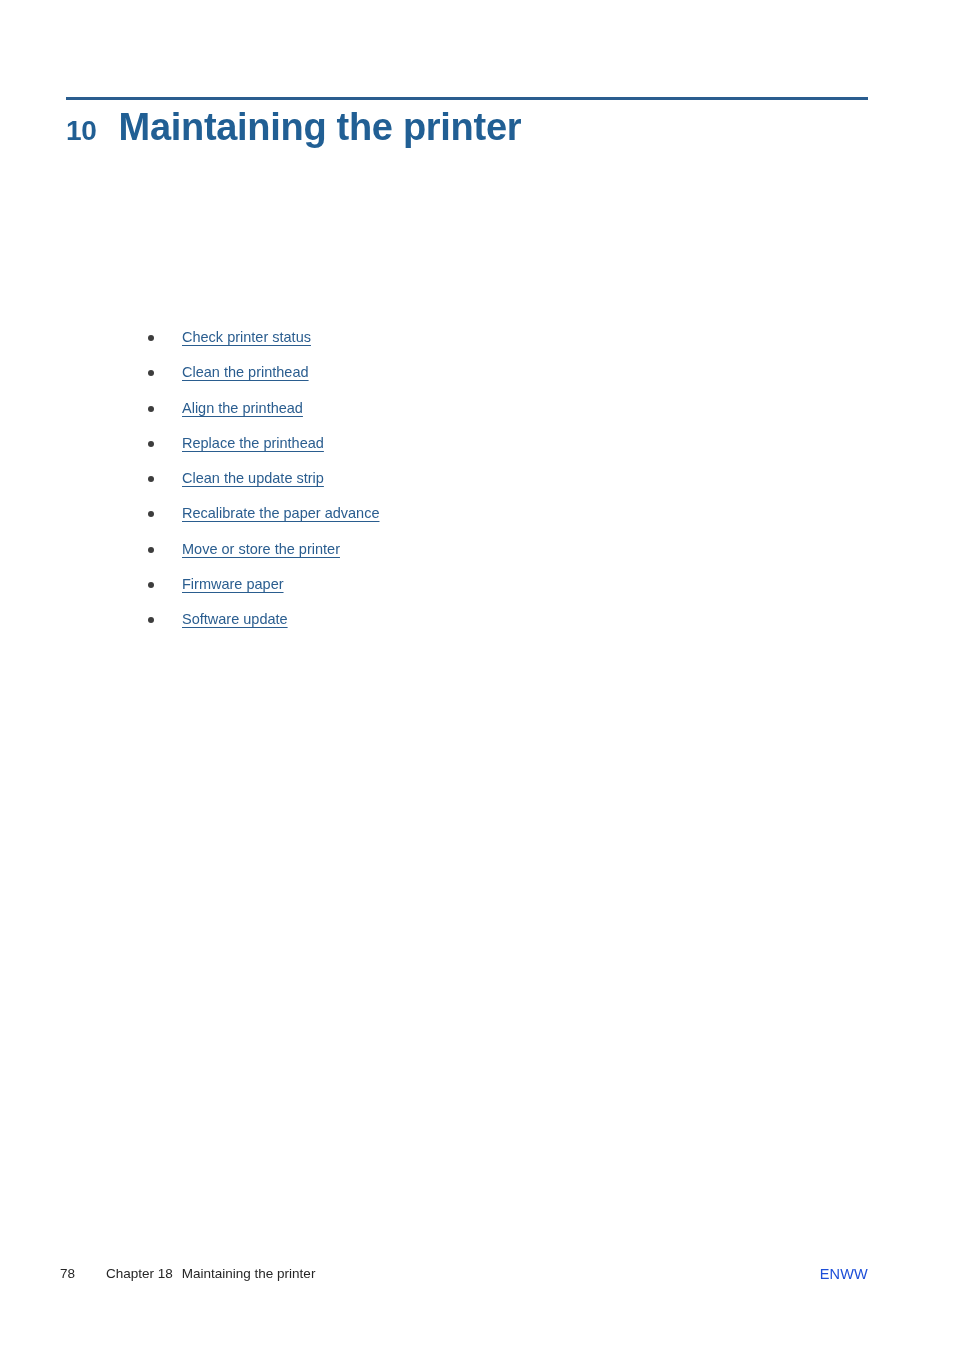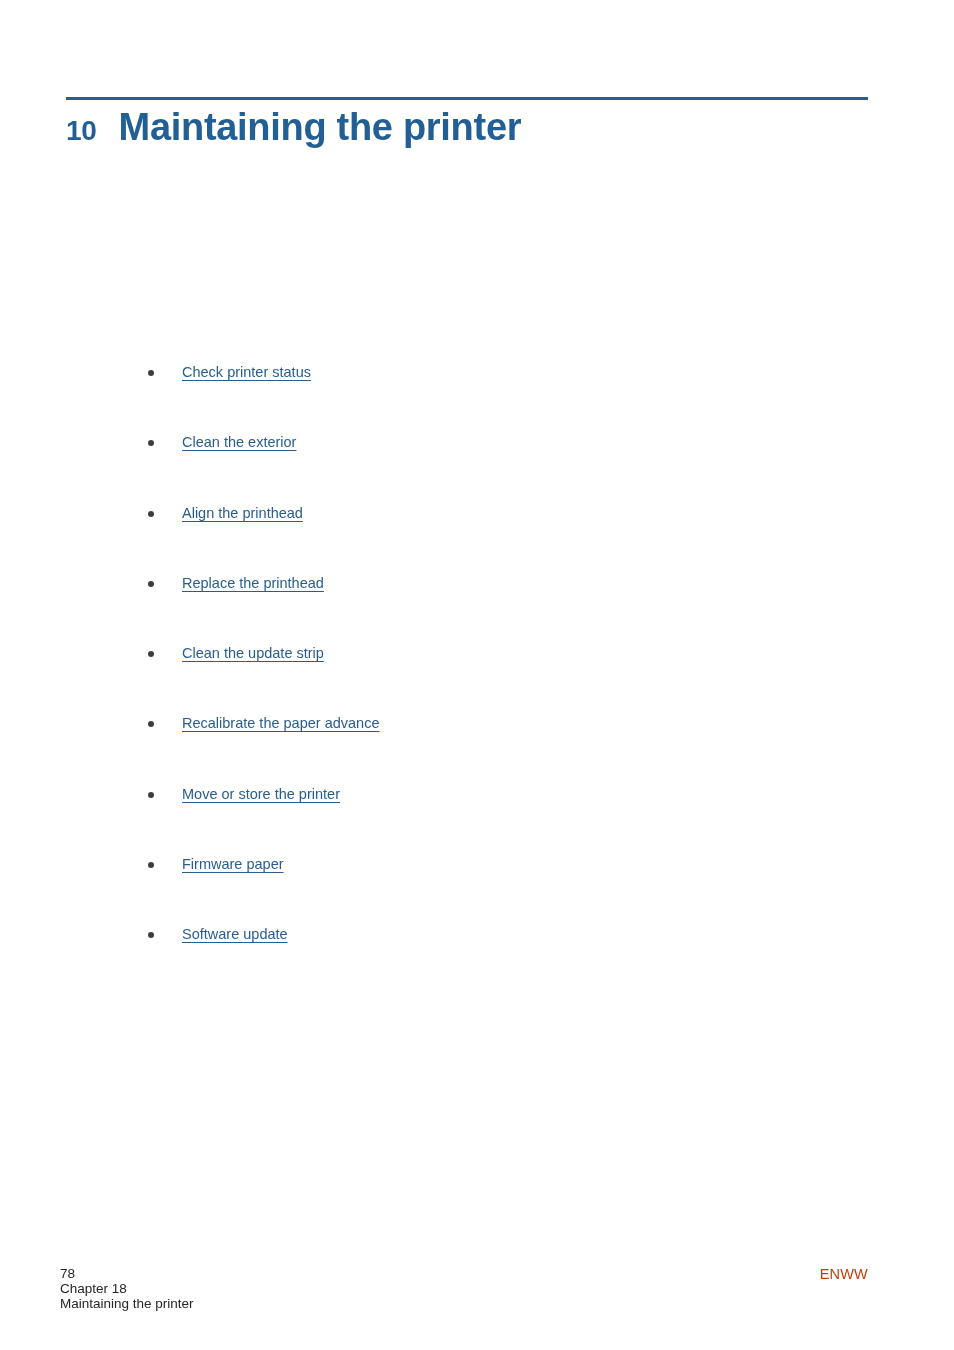"Check printer status" .toc-item { margin-top: 35px -> none }
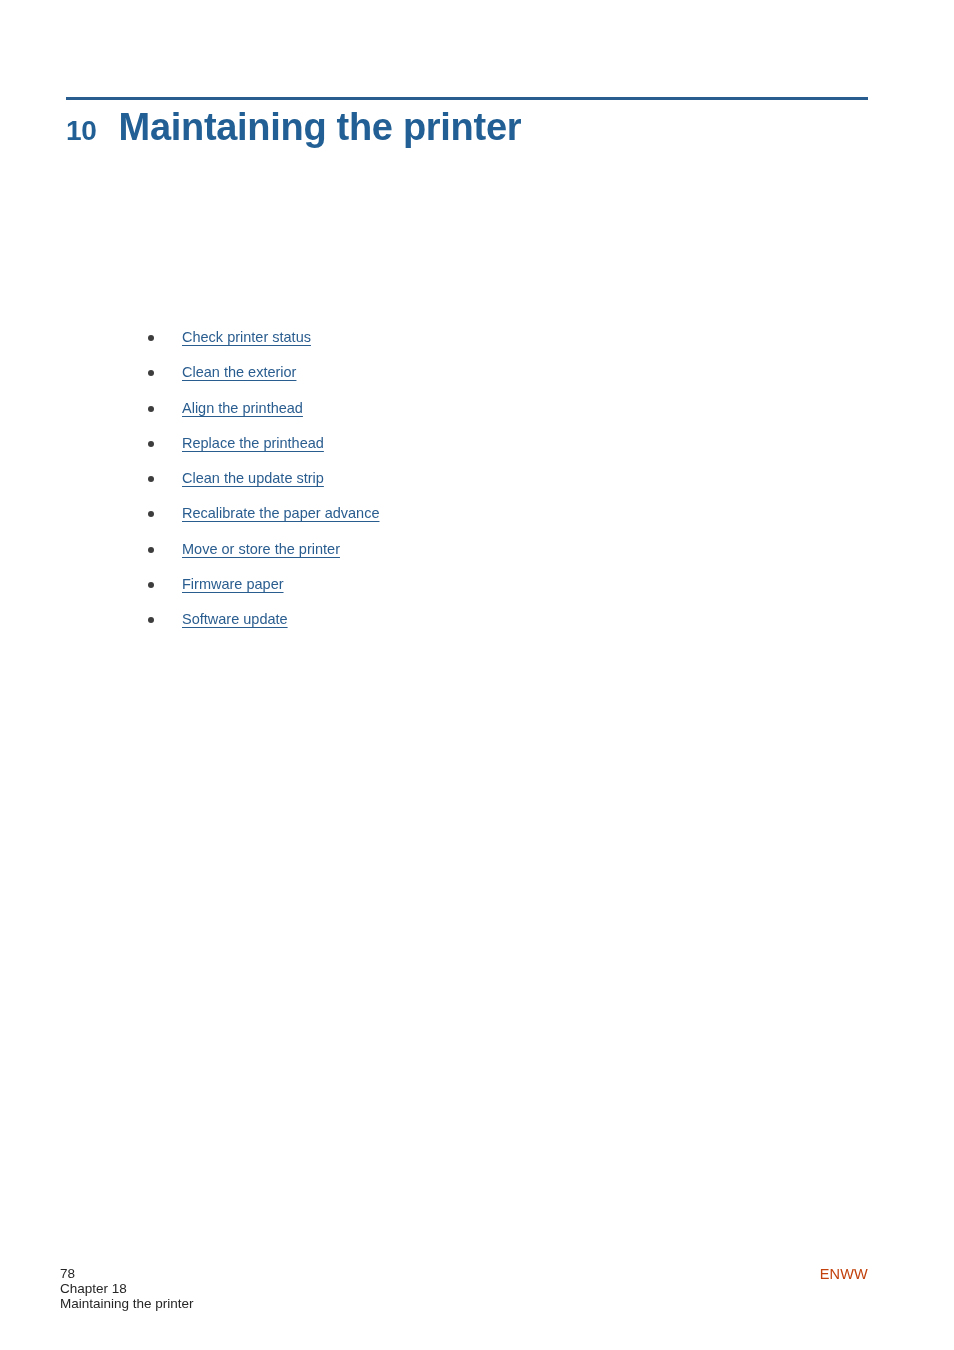"Clean the exterior" a.toc-link { text: exterior -> printhead }
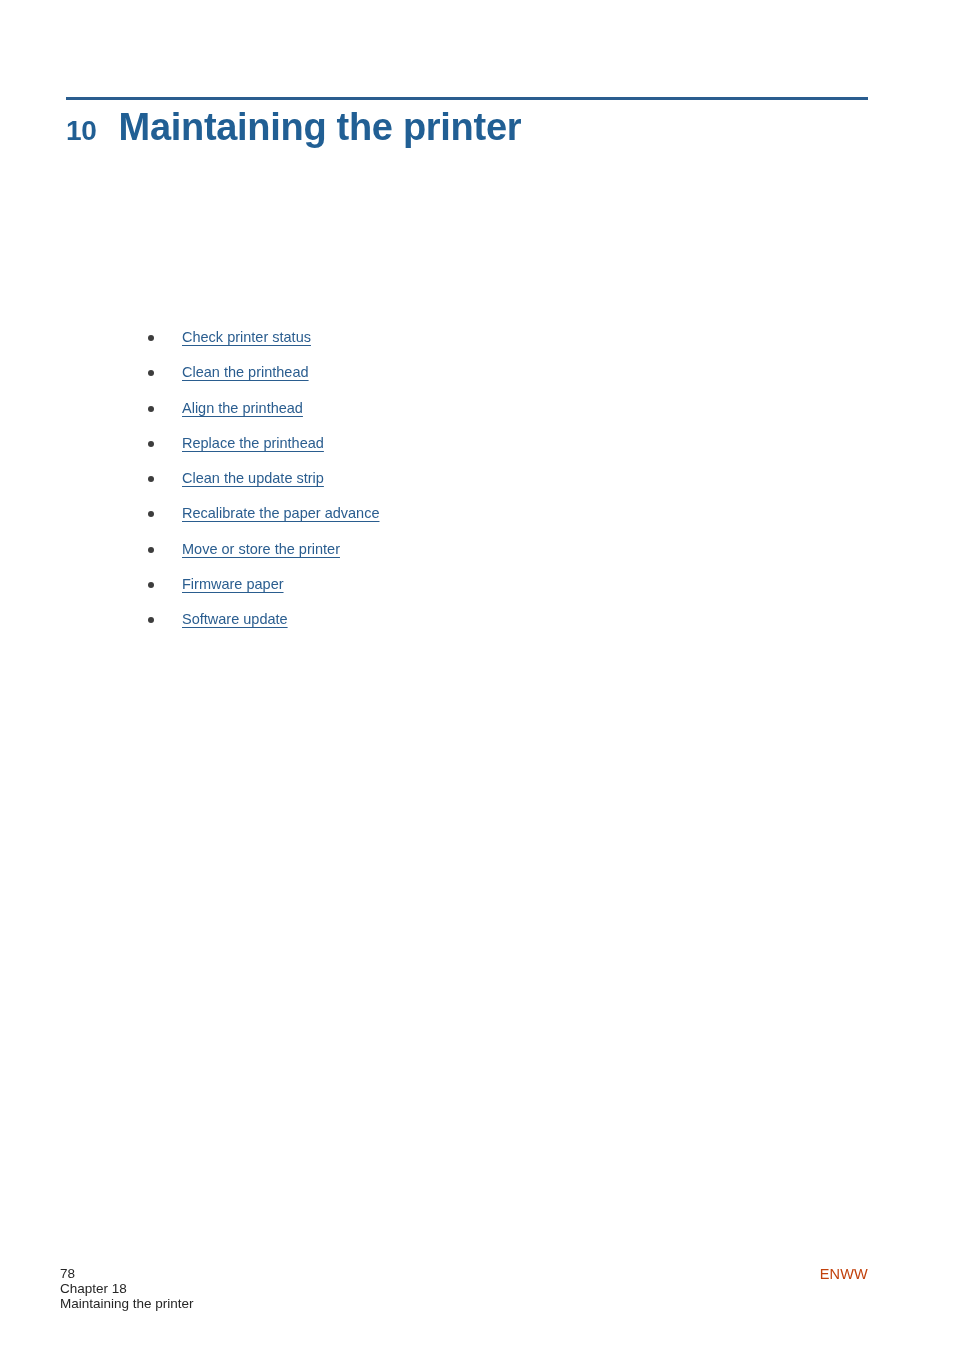"78" .footer-left { flex-direction: column -> none }
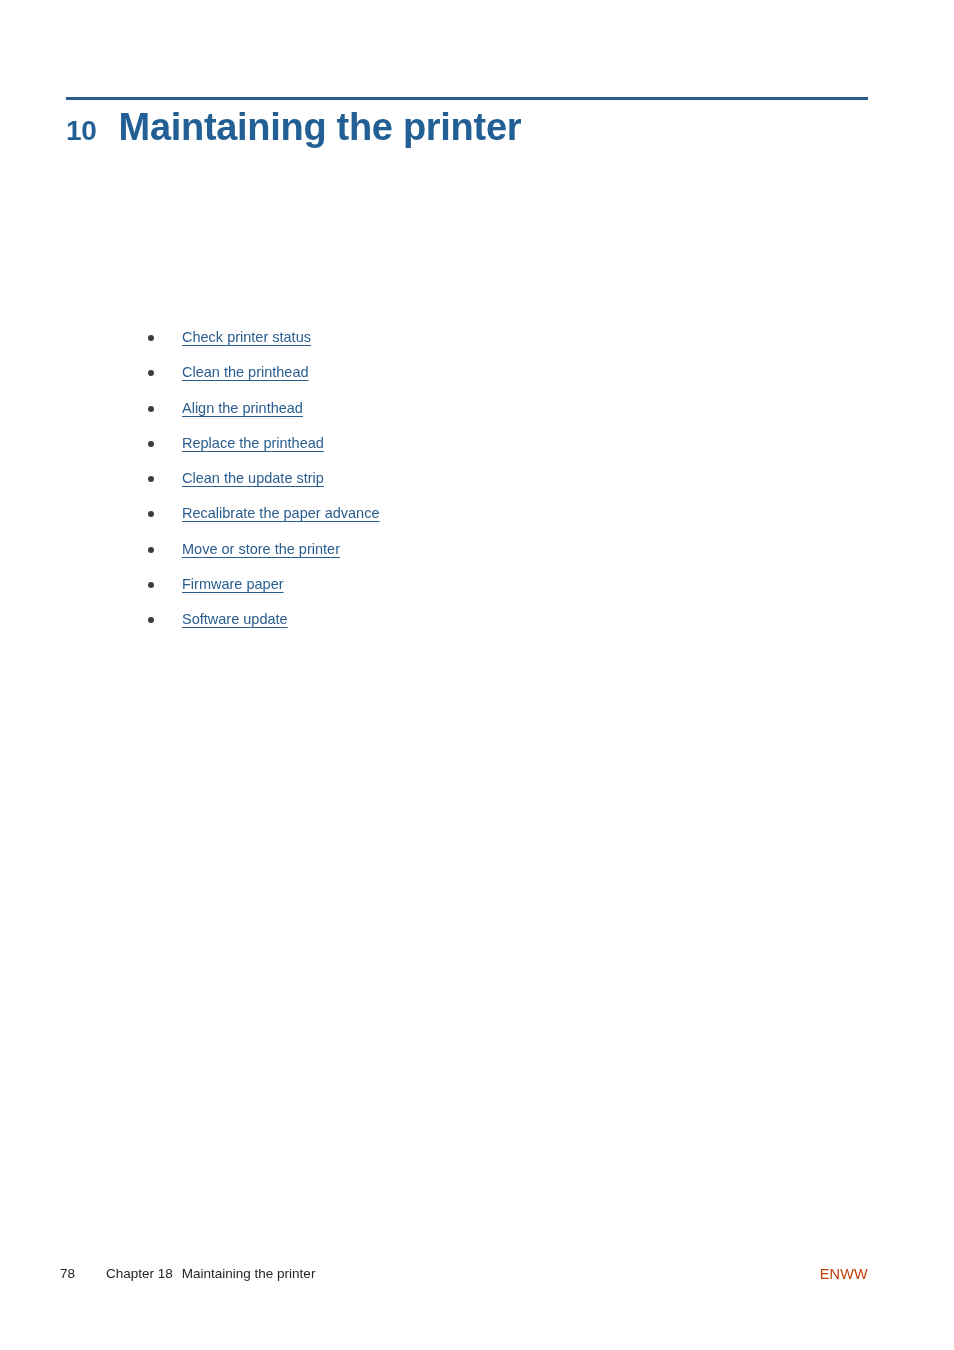"ENWW" .footer-right { color: #c2410c -> #1d4ed8 }
